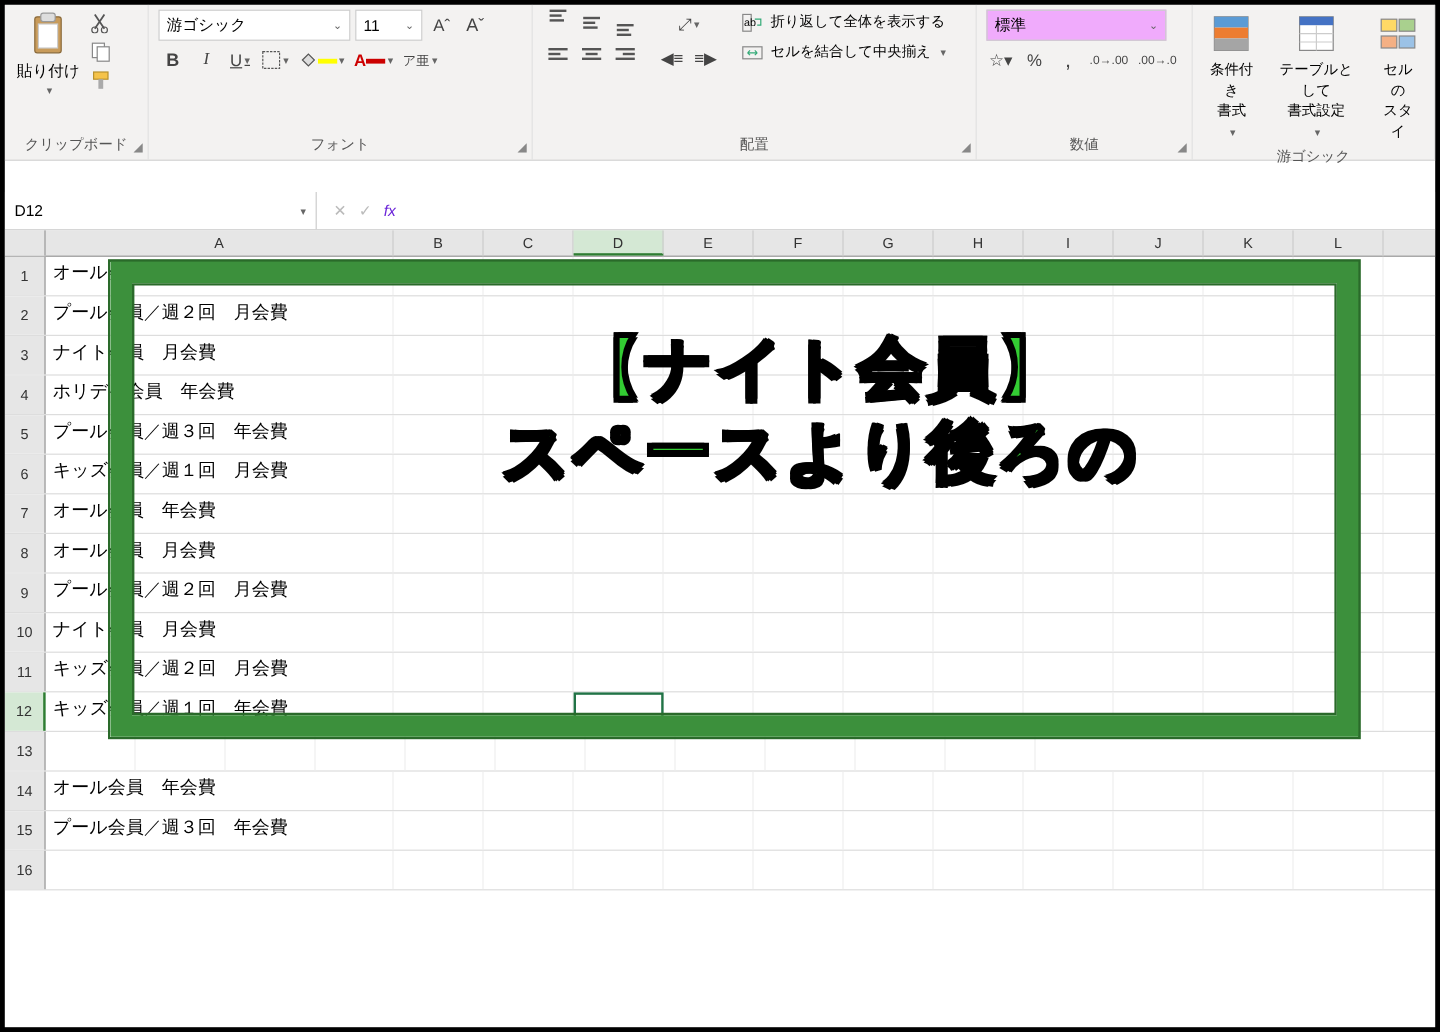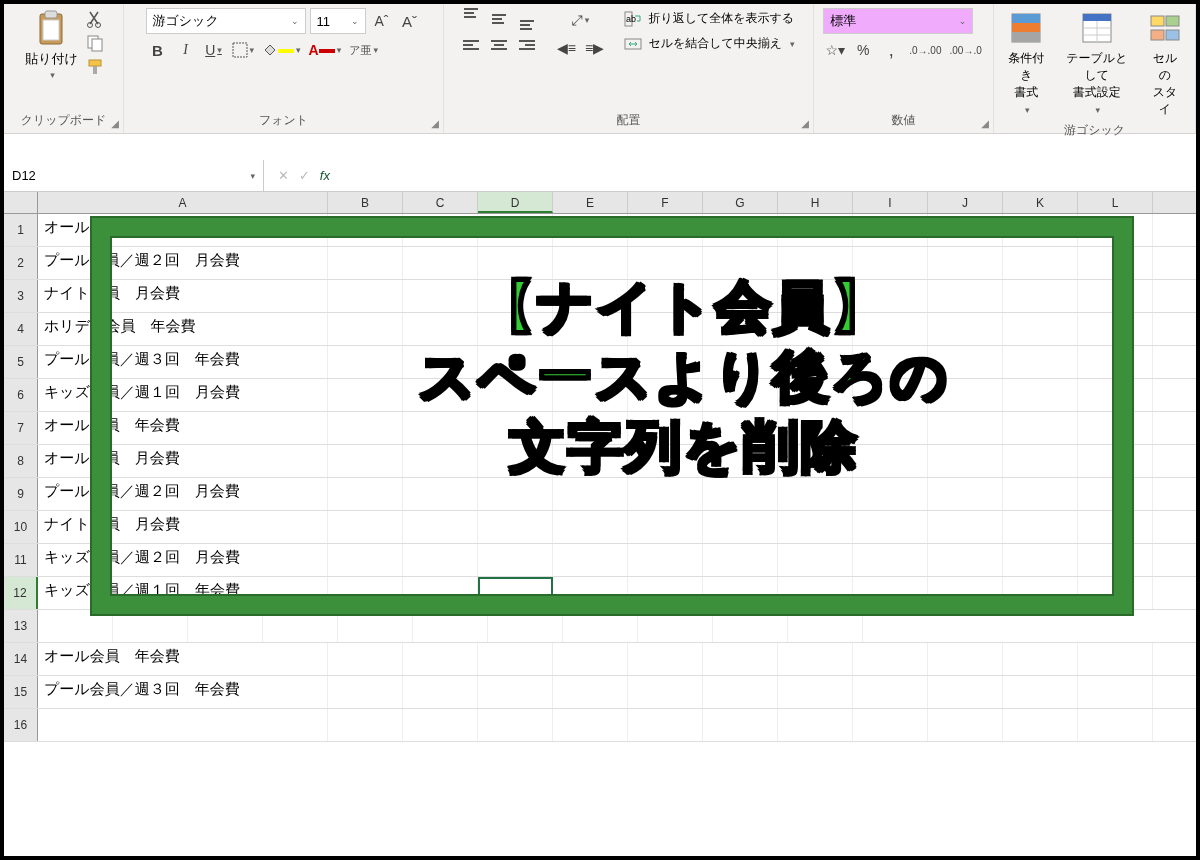"游ゴシック" .ribbon-group { align-items: center -> none }
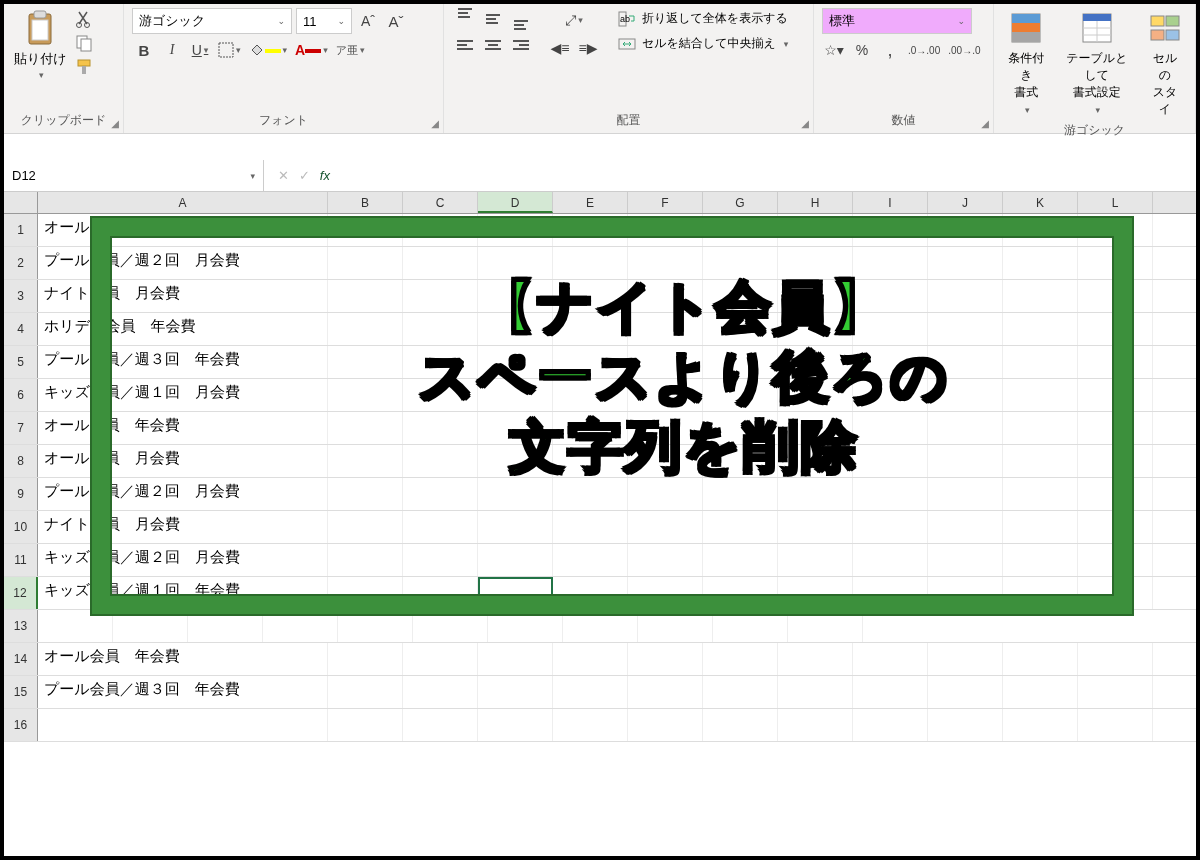"fx" .fx-label { color: #14532d -> #6d28d9 }
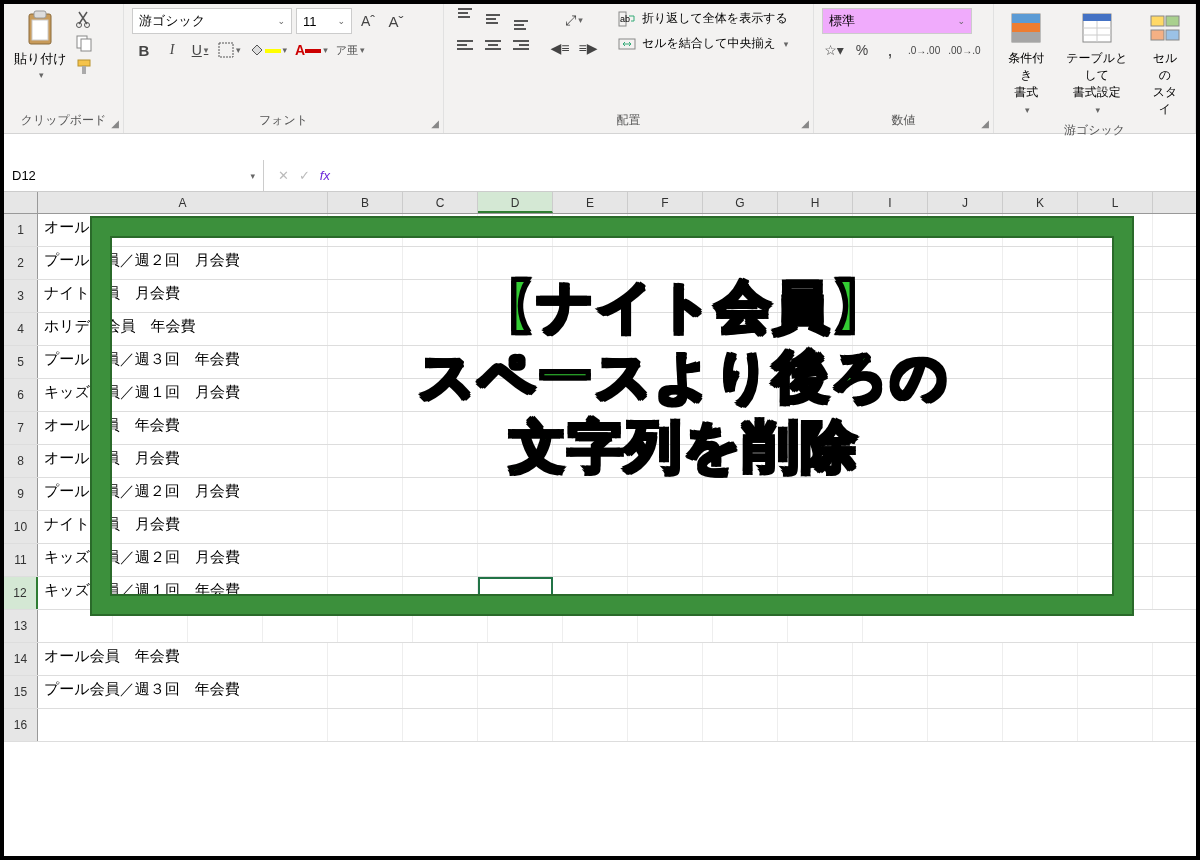"文字列を削除" div { html: <div>文字列を削除</div> -> none }
